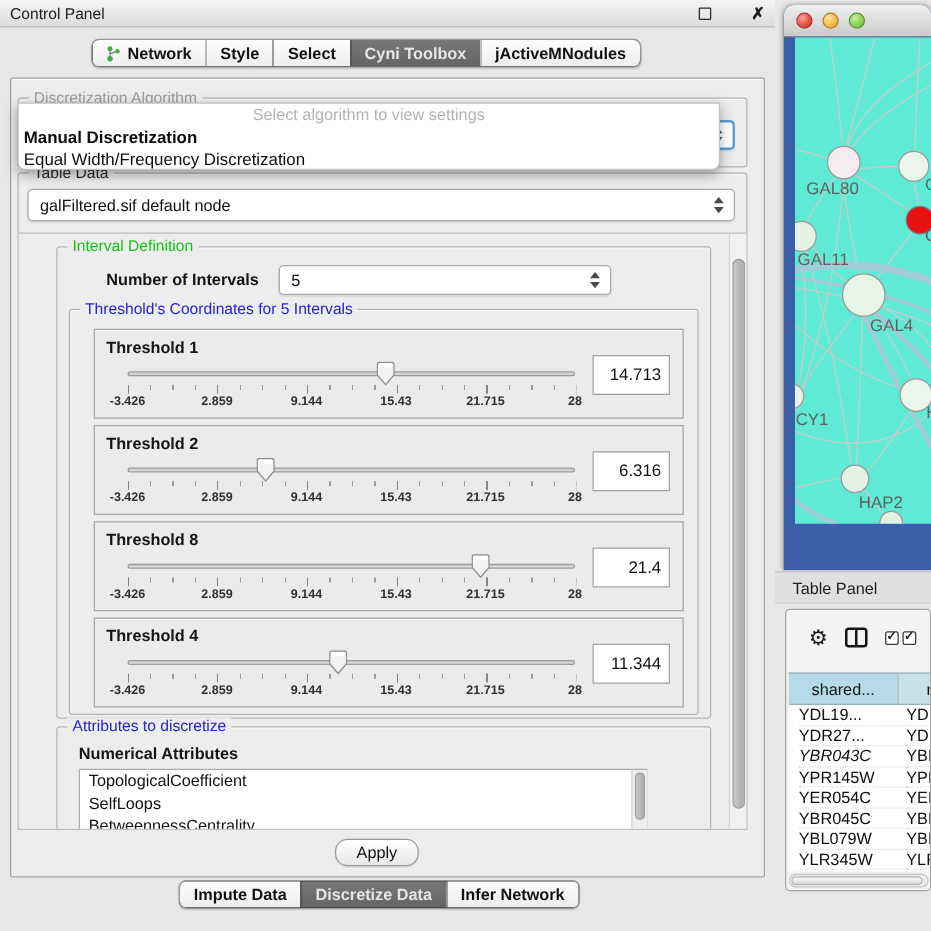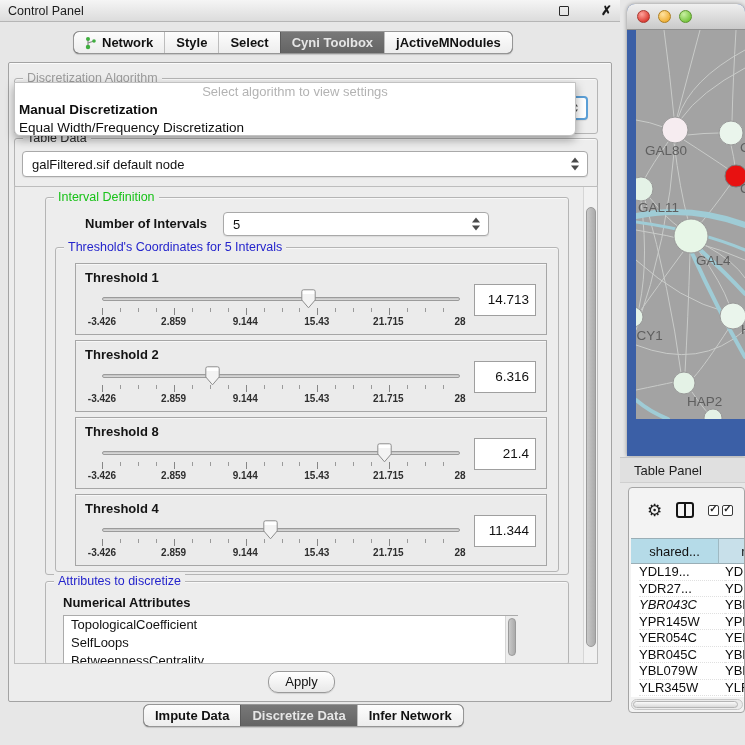"GAL80" #net-canvas { background: #a3a3a3 -> #5eead4 }
